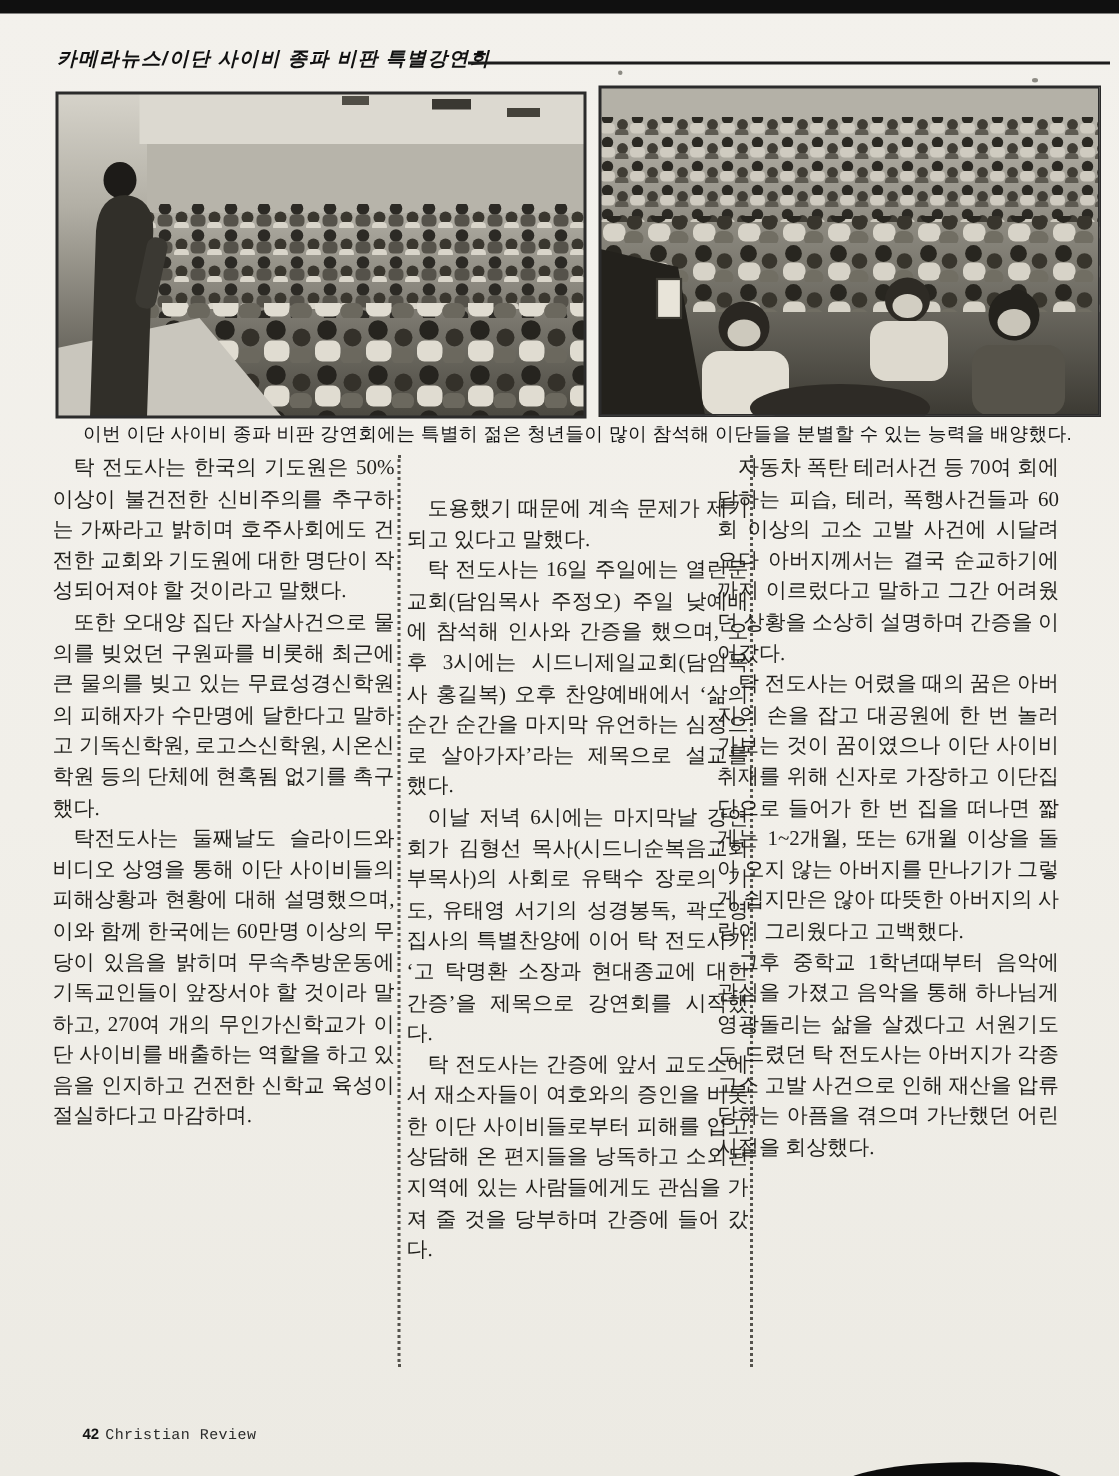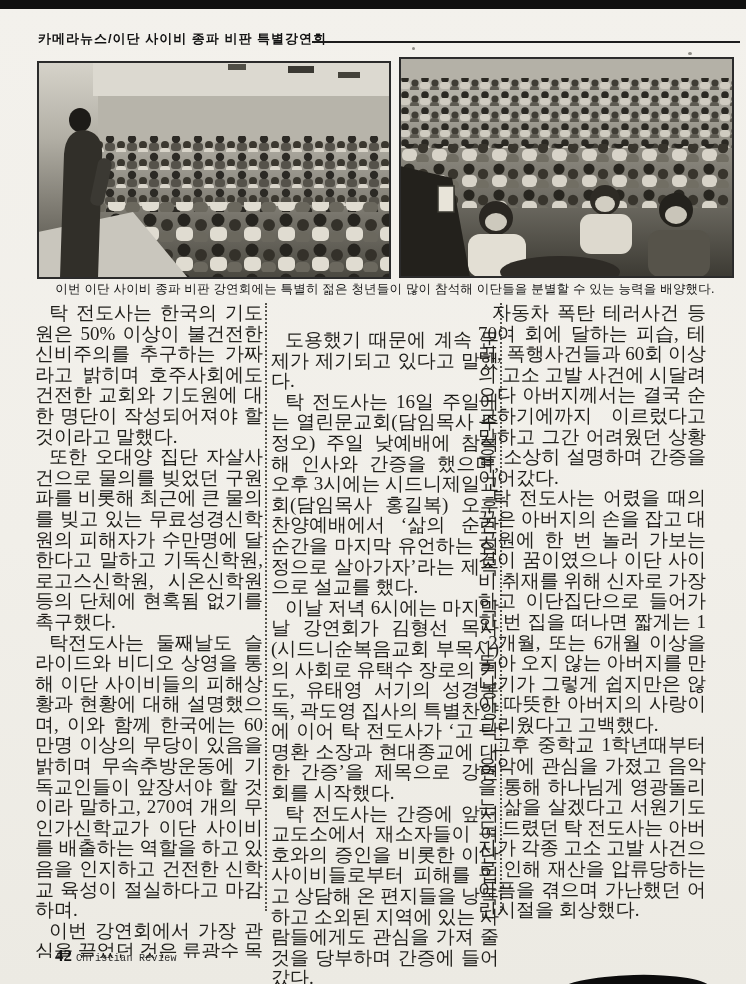"카메라뉴스/이단 사이비 종파 비판 특별강연회" .kicker { font-style: none -> italic }
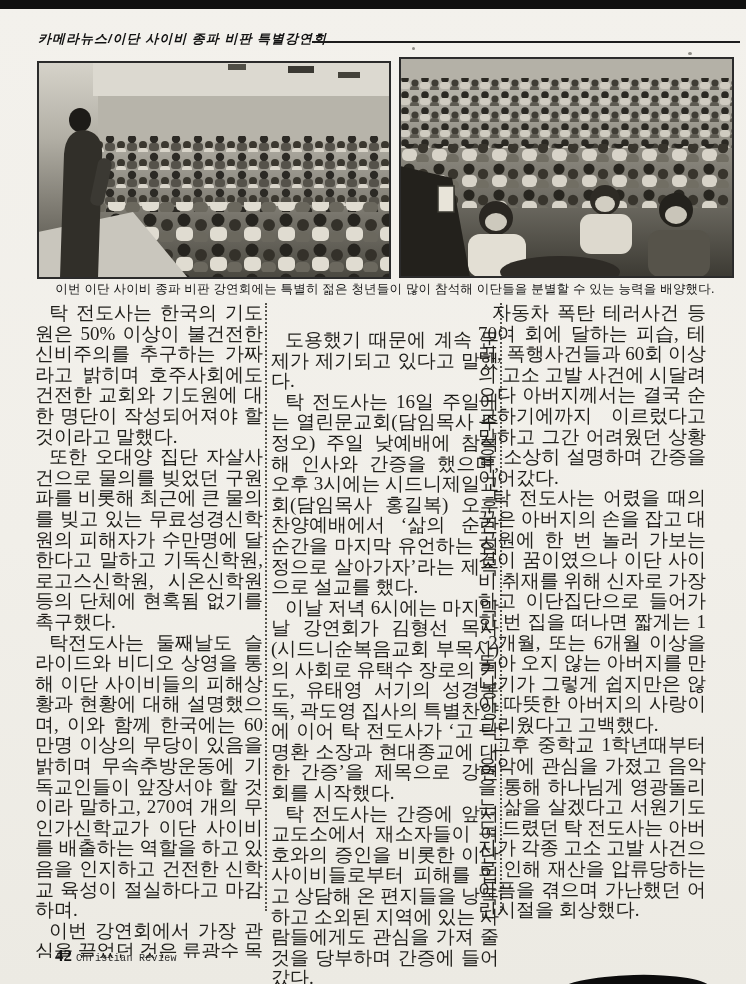"탁 전도사는 한국의 기도원은 50%" .col { font-size: 19px -> 14px }
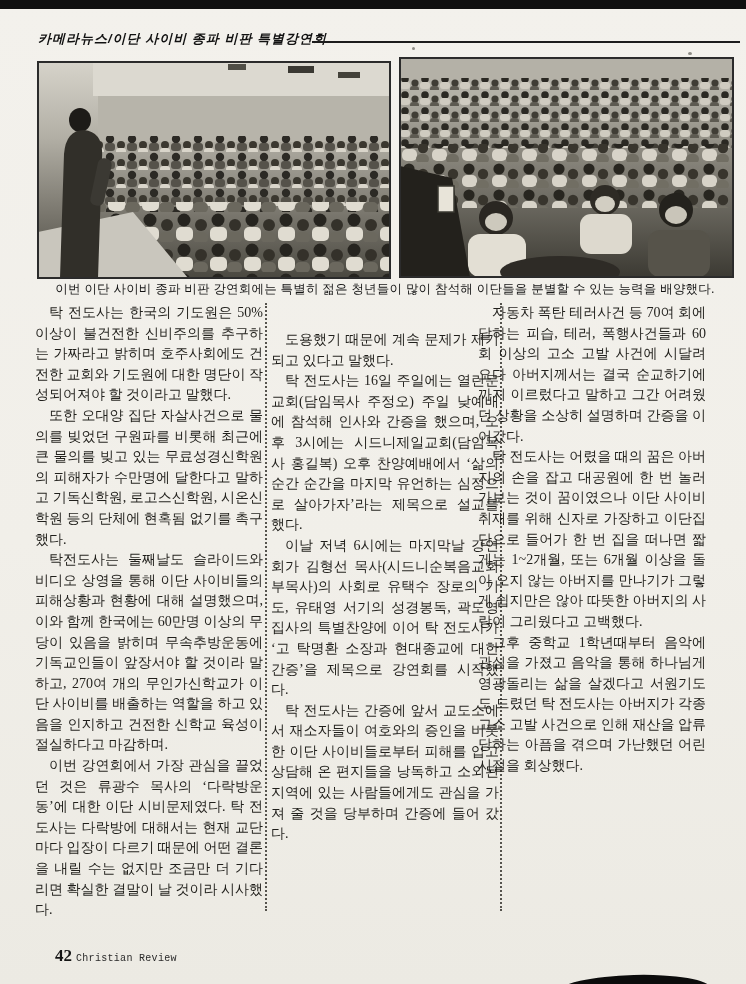"이번 강연회에서 가장 관심을 끌었던" p { html: <p>이번 강연회에서 가장 관심을 끌었던 것은 류광수 목사의 ‘다락방운동’에 대한 이단 시비문제였다. 탁 전도사는 다락방에 대해서는 현재 교단마다 입장이 다르기 때문에 어떤 결론을 내릴 수는 없지만 조금만 더 기다리면 확실한 결말이 날 것이라 시사했다.</p> -> none }
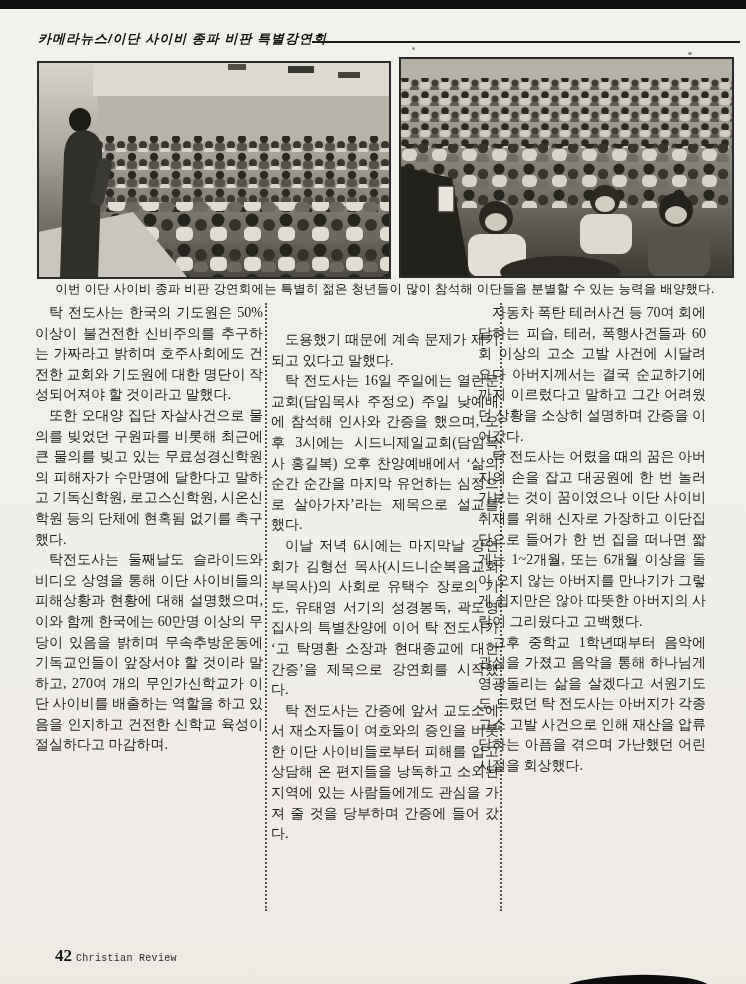"42" .footer .pageno { font-family: Liberation Serif, serif -> Liberation Sans, sans-serif; font-size: 17px -> 10px }
